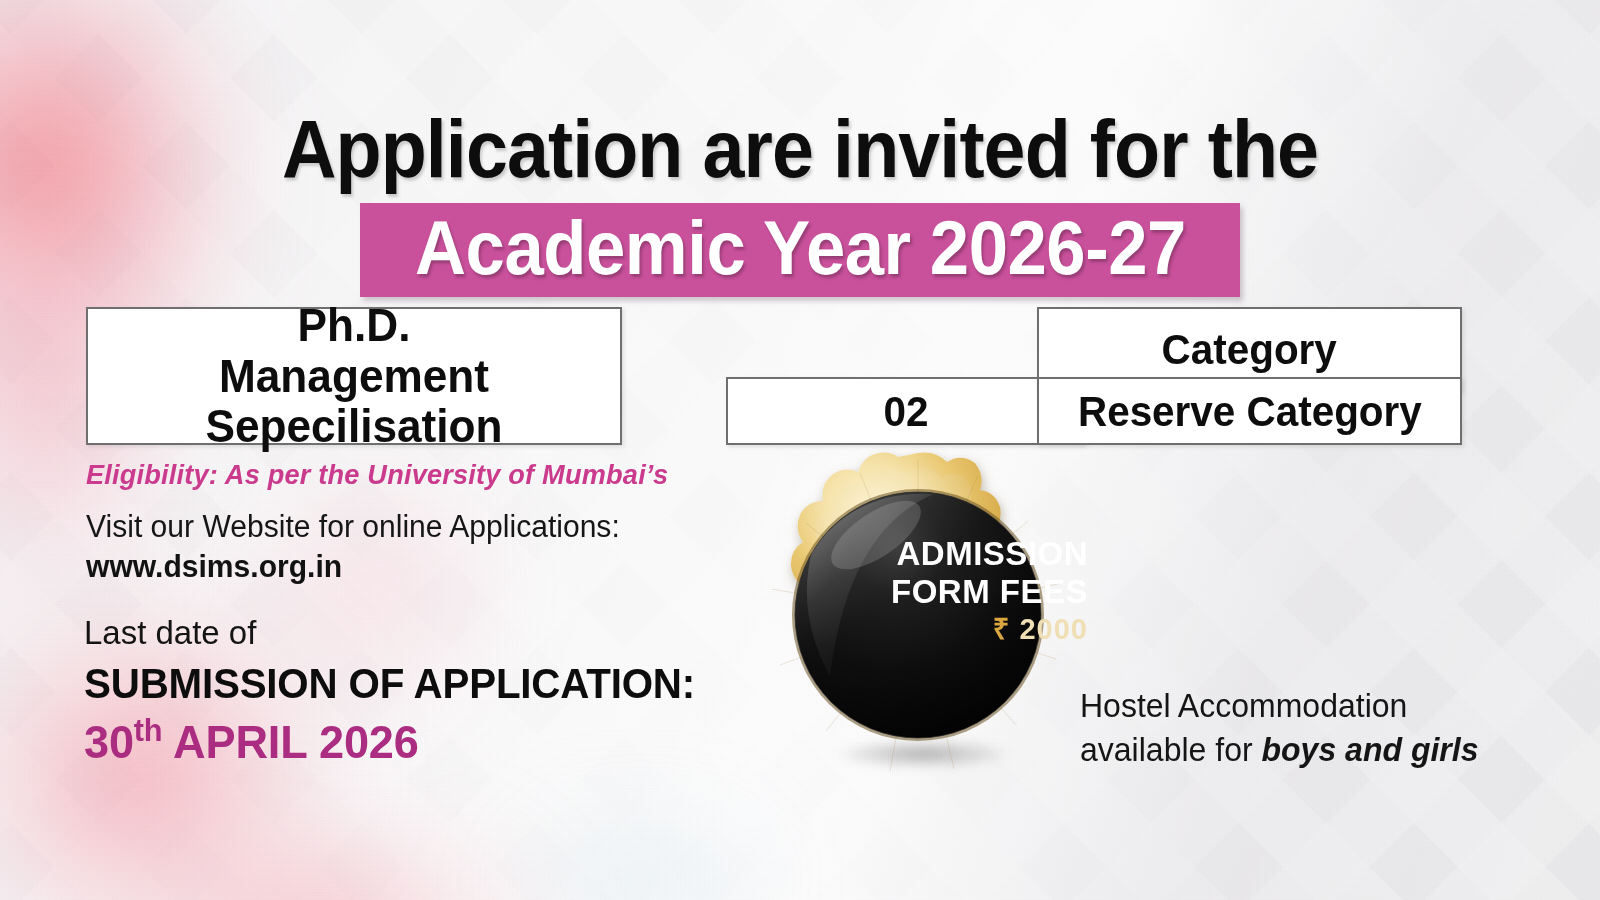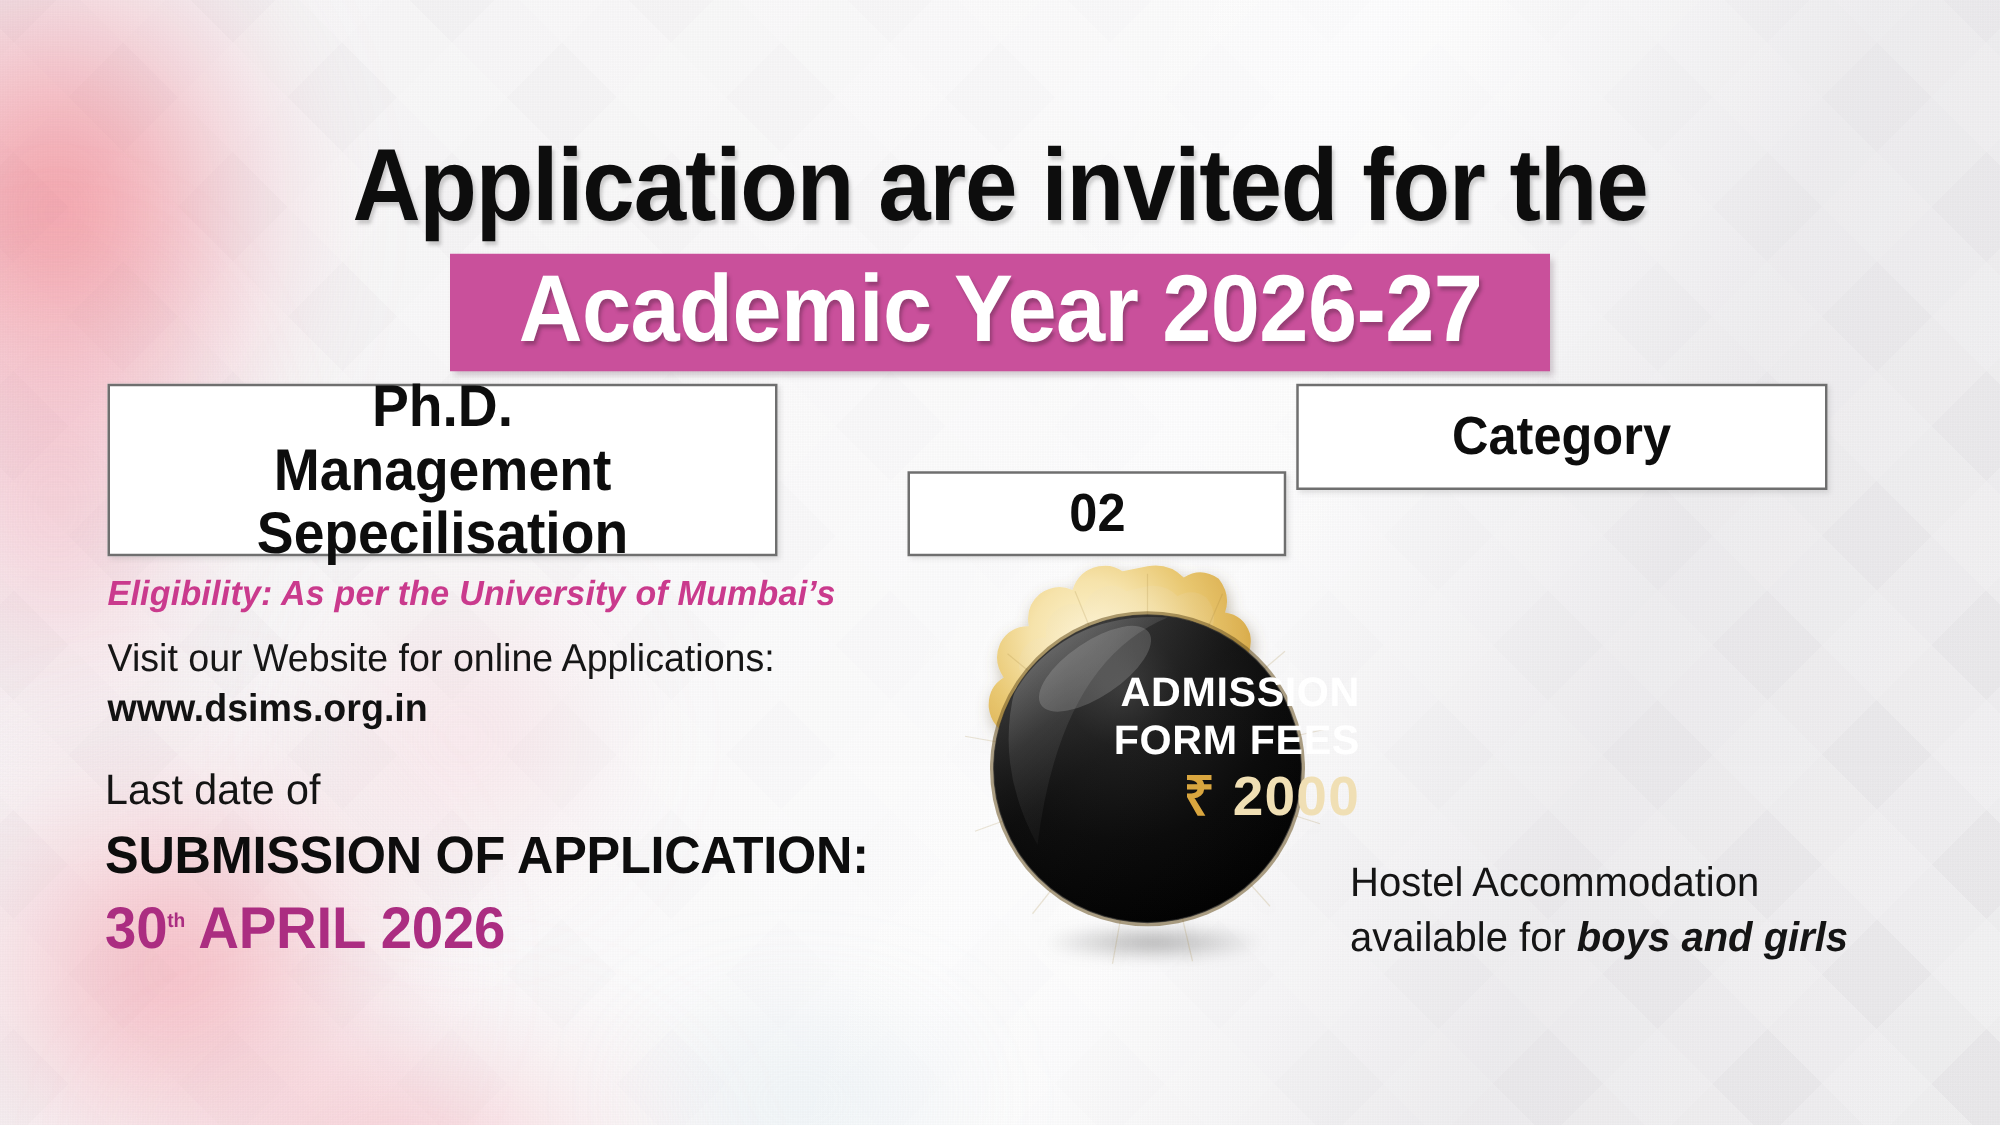"02" .cell-vs-value { width: 303px -> 359px }
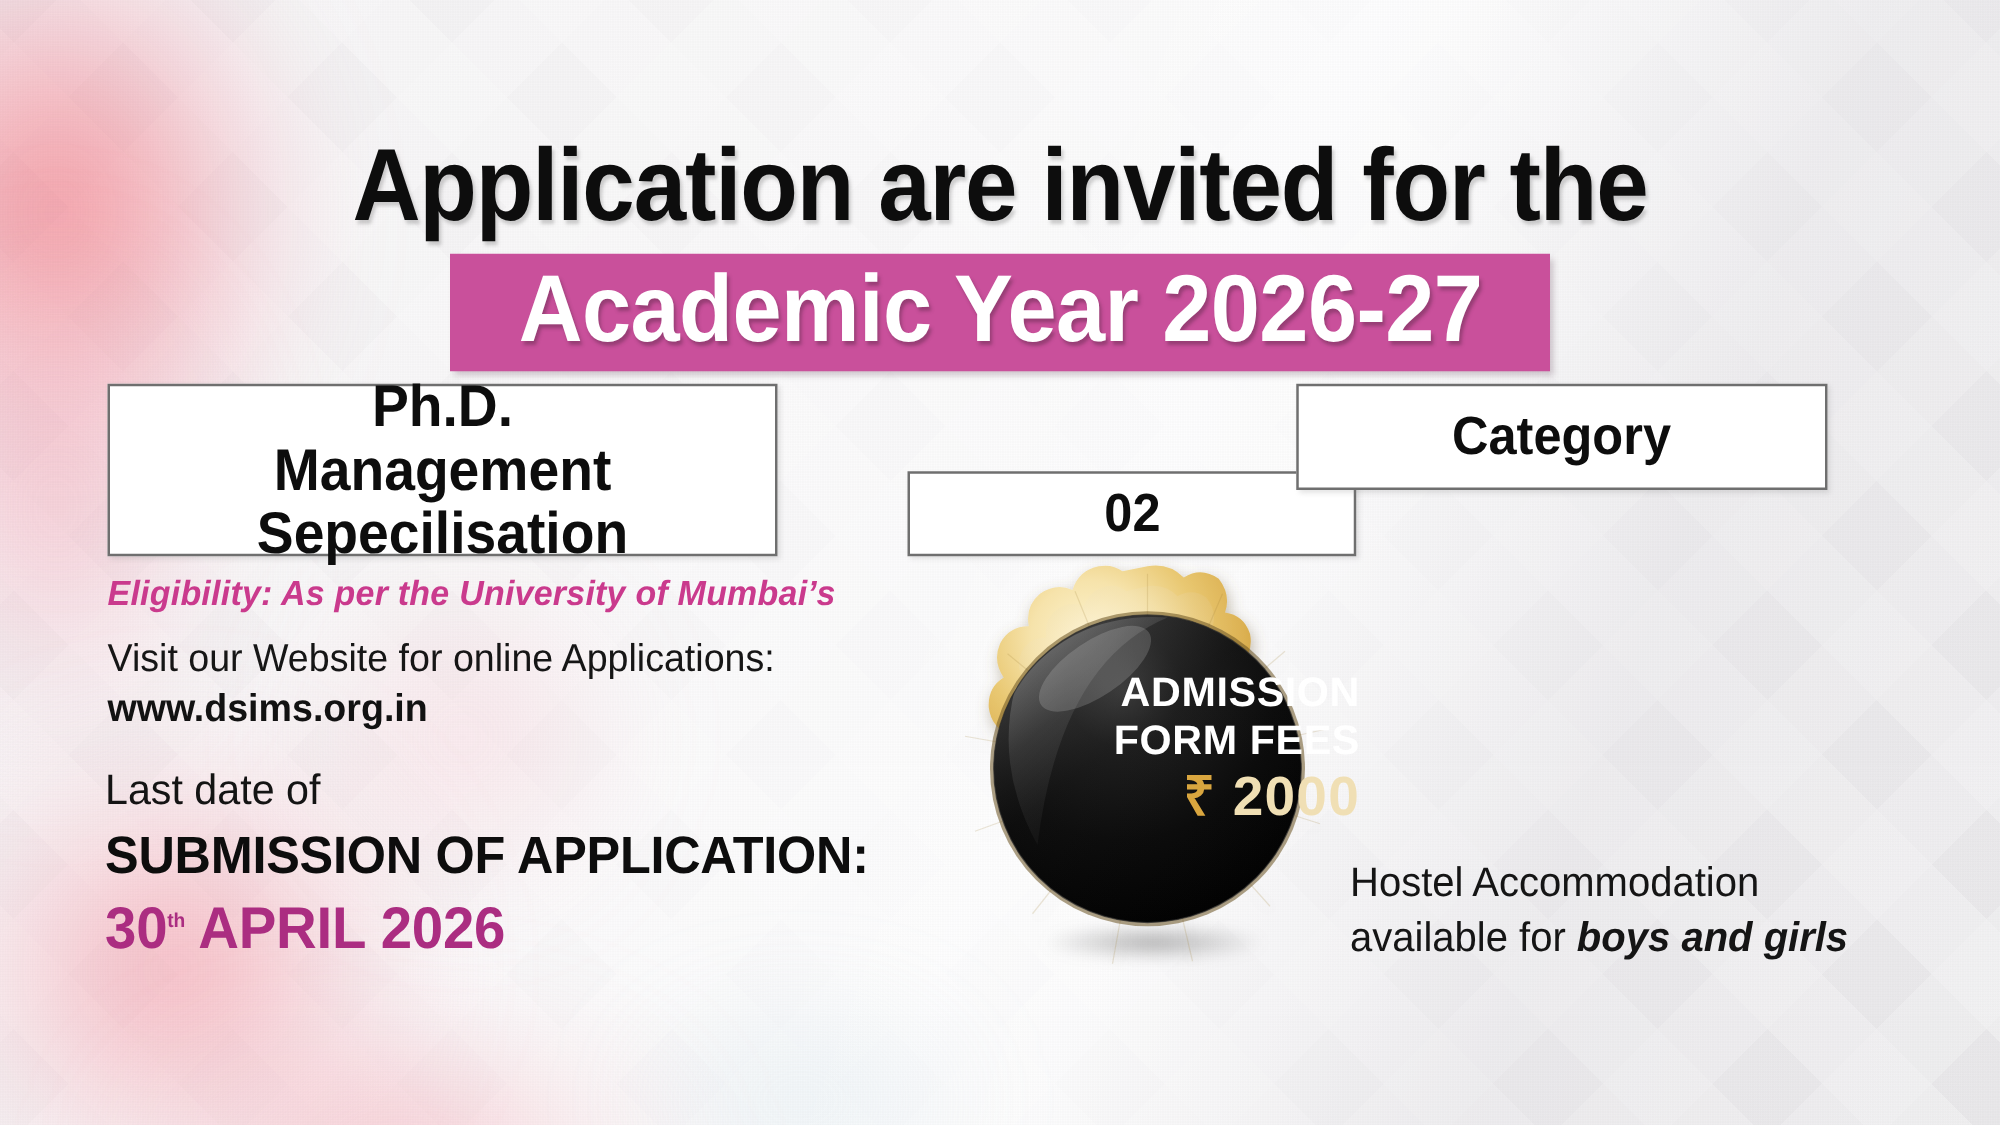"Reserve Category" div.cell { html: none -> <div> <span>Reserve Category</span> </div> }
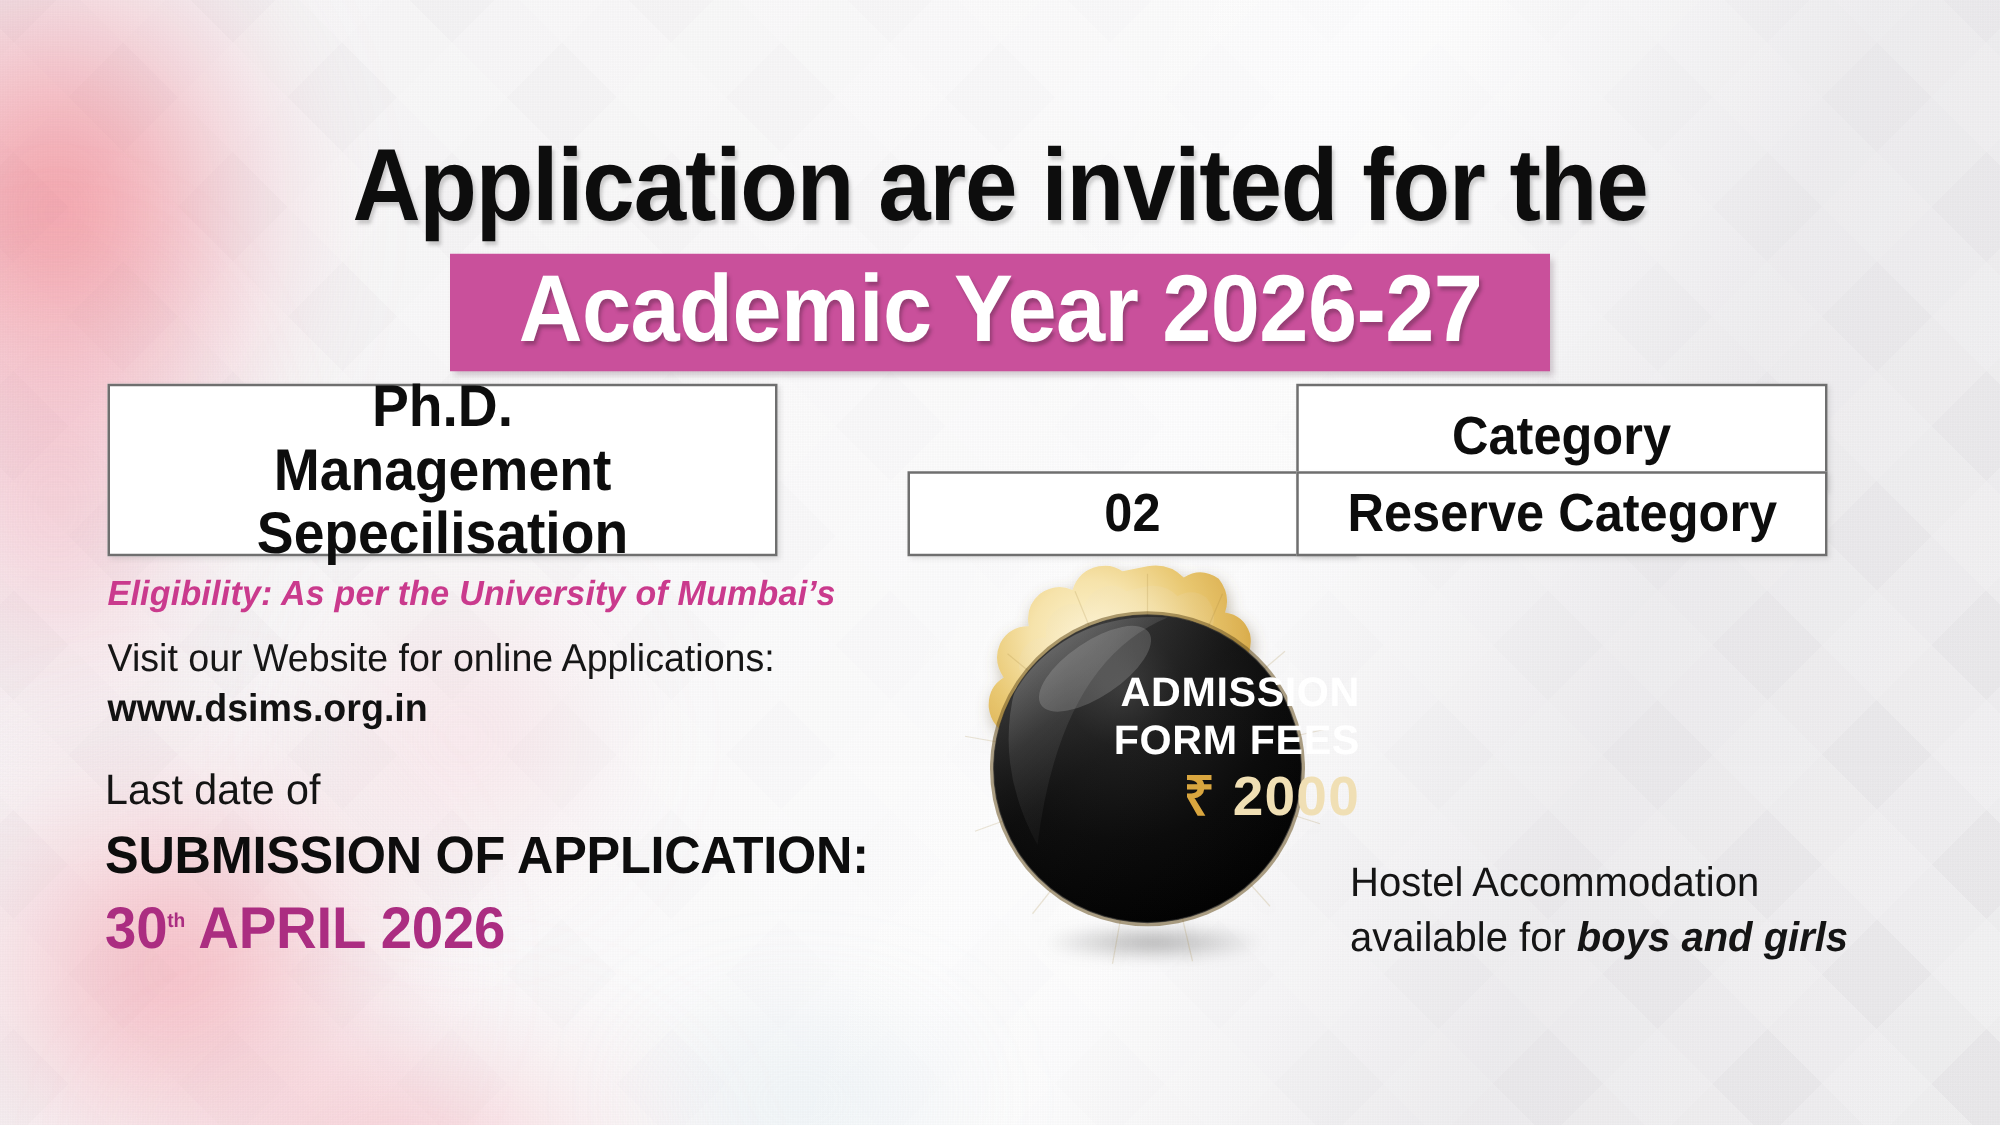"₹ 2000" .badge-amount { font-size: 44px -> 29px }
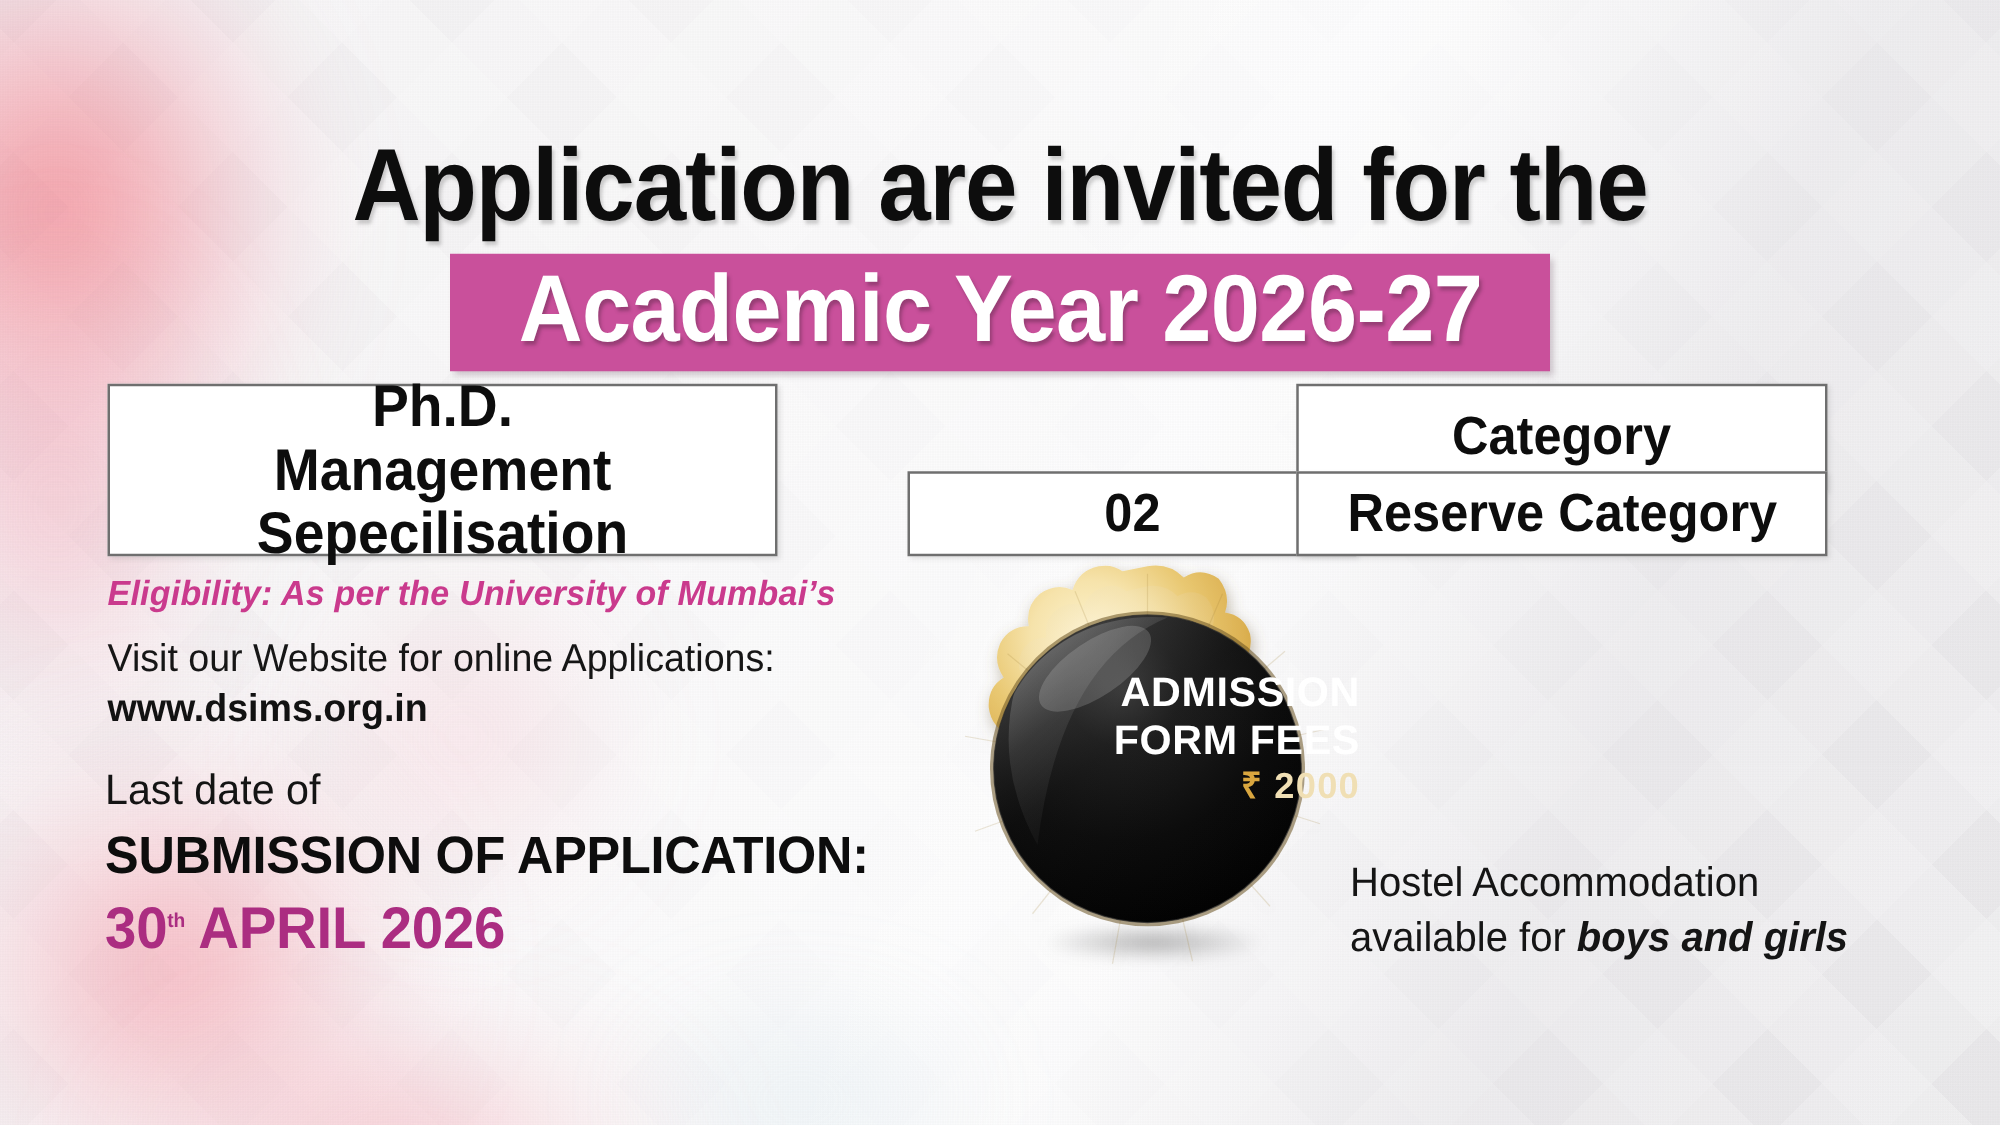"th" .deadline sup { font-size: 16px -> 32px }
